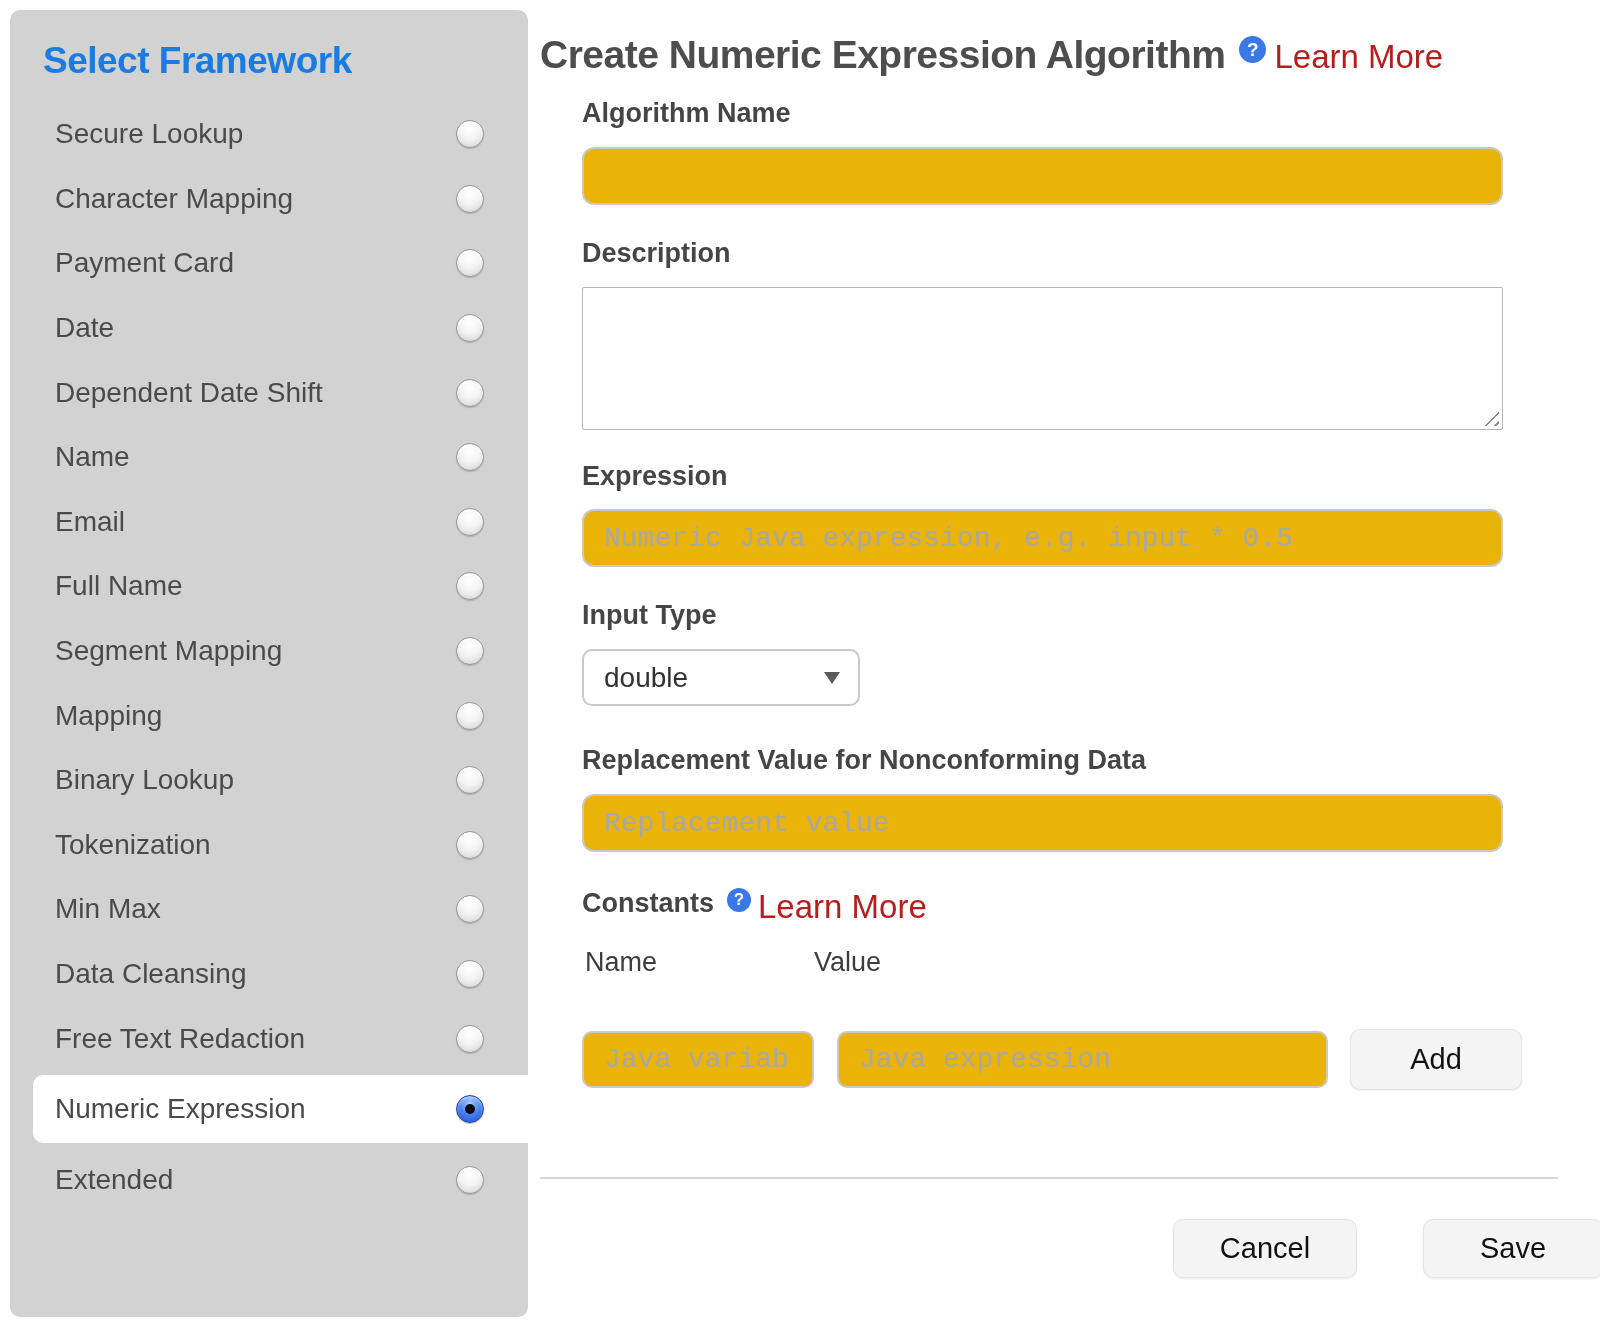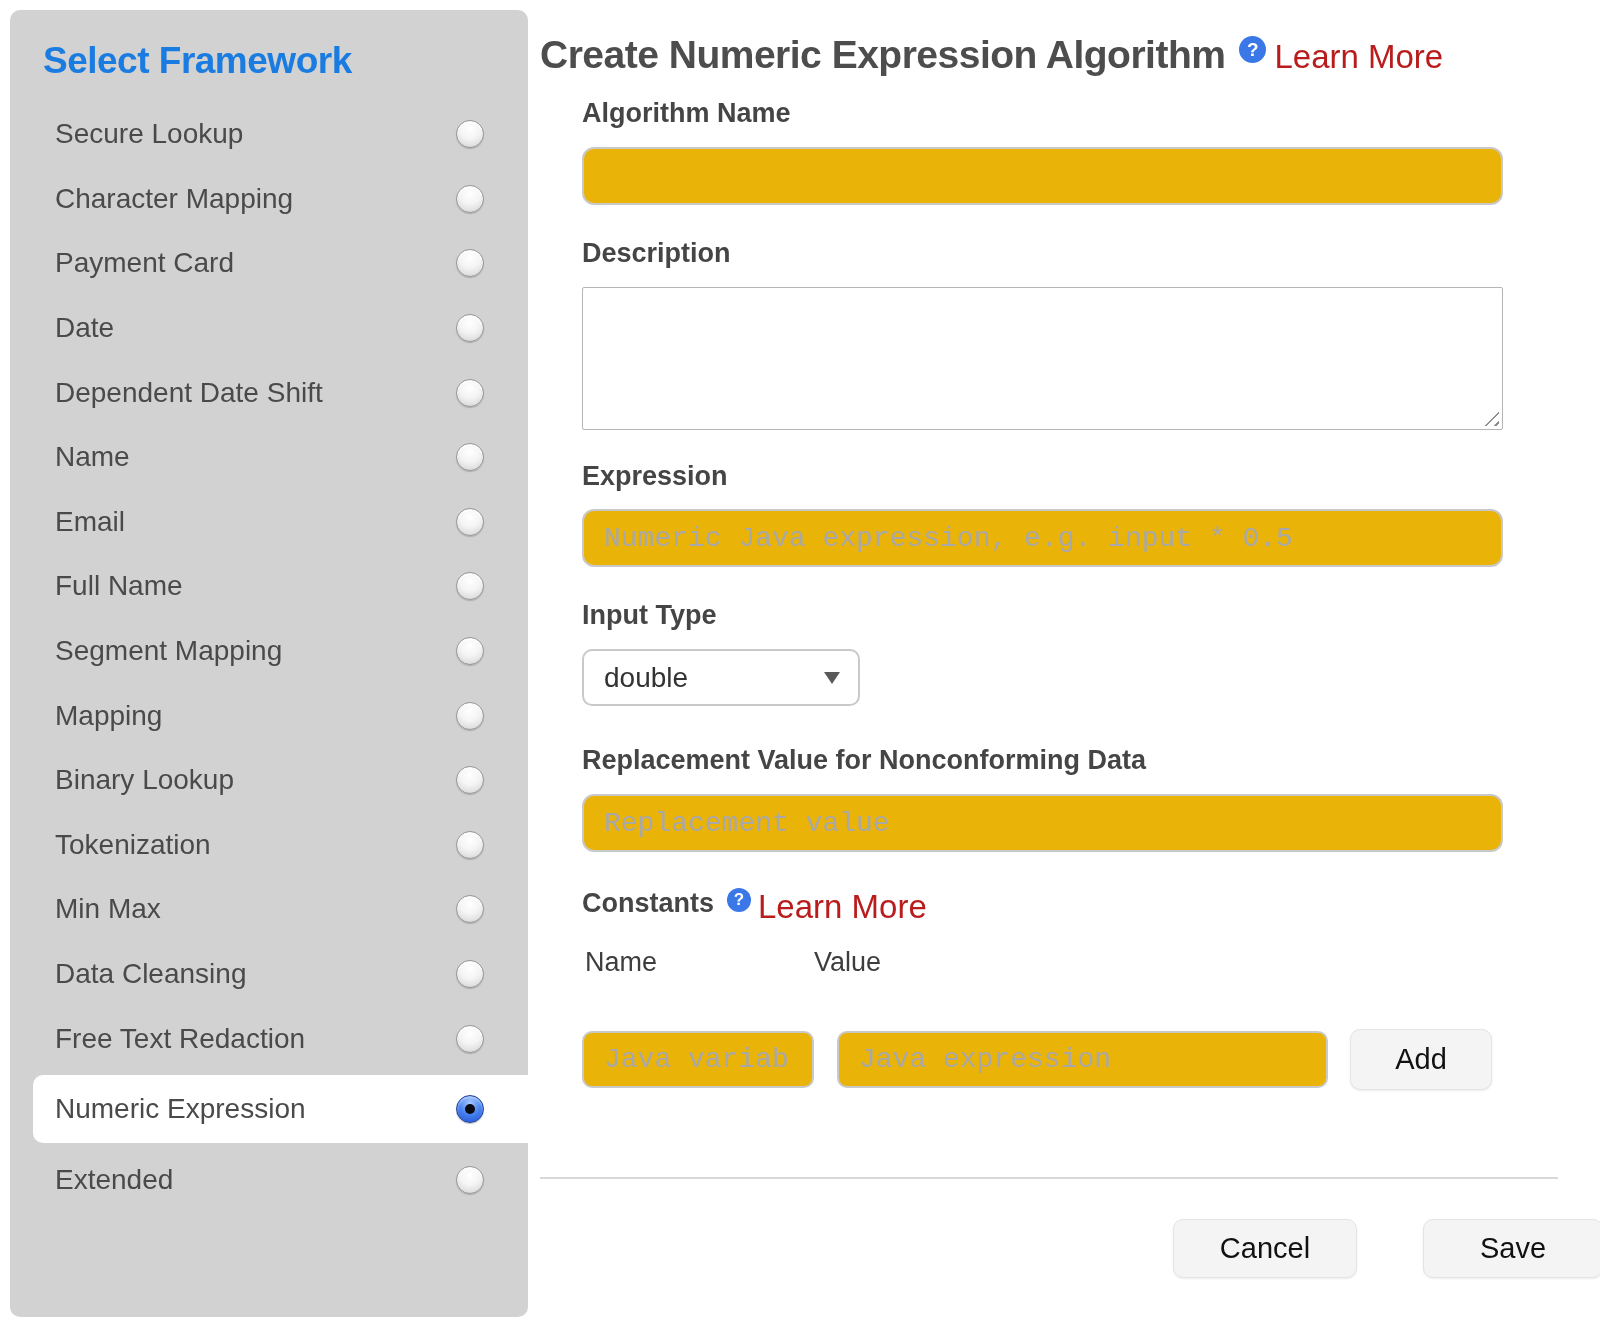"Add" button.btn { width: 142px -> 172px }
